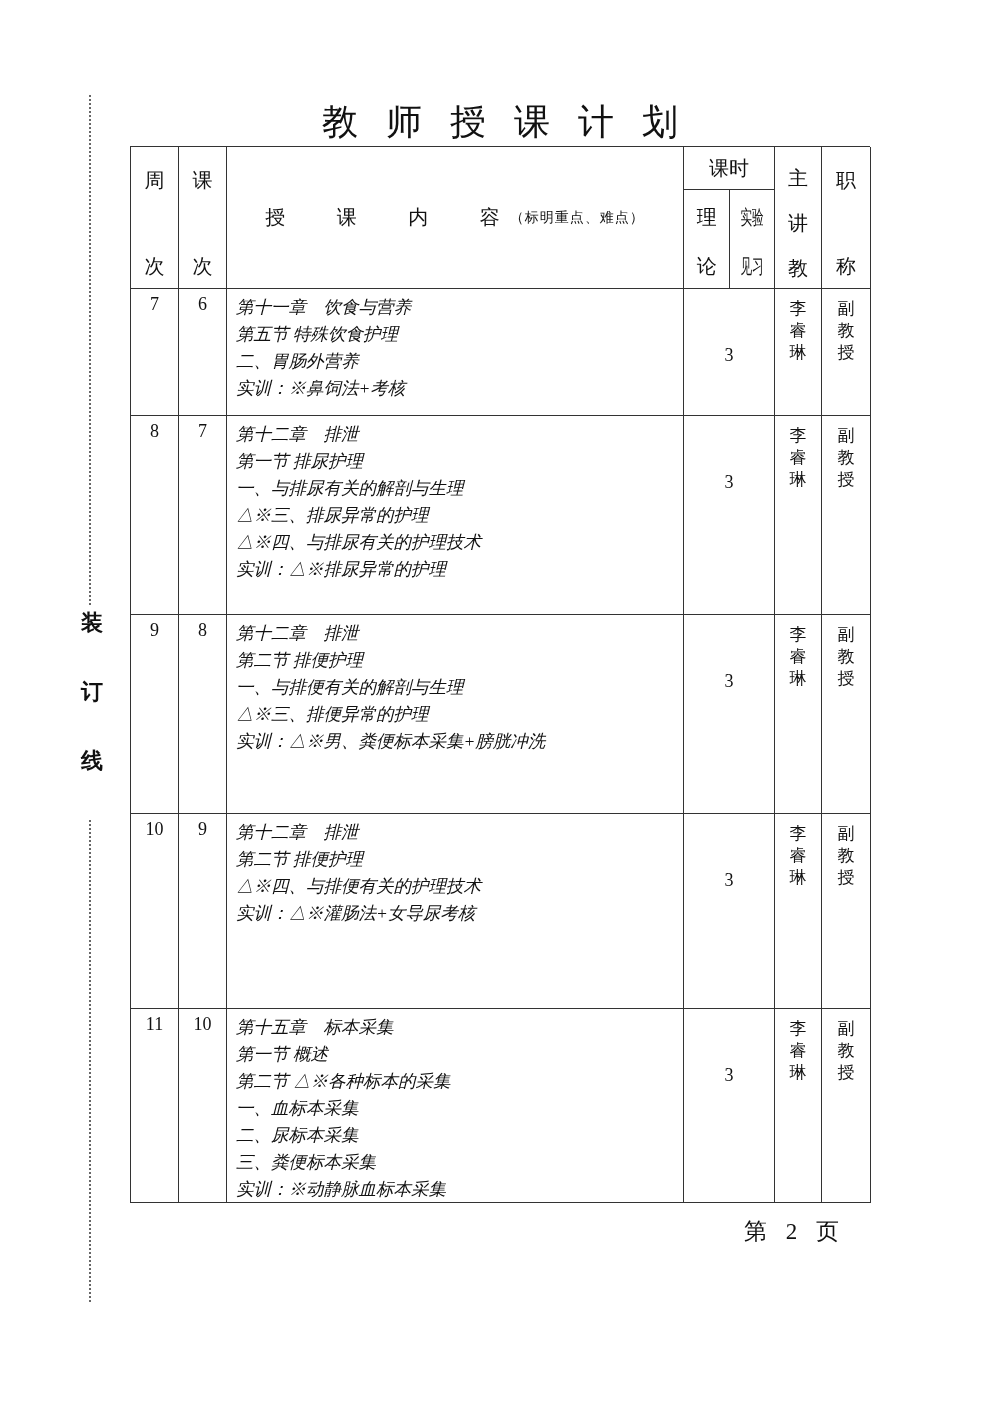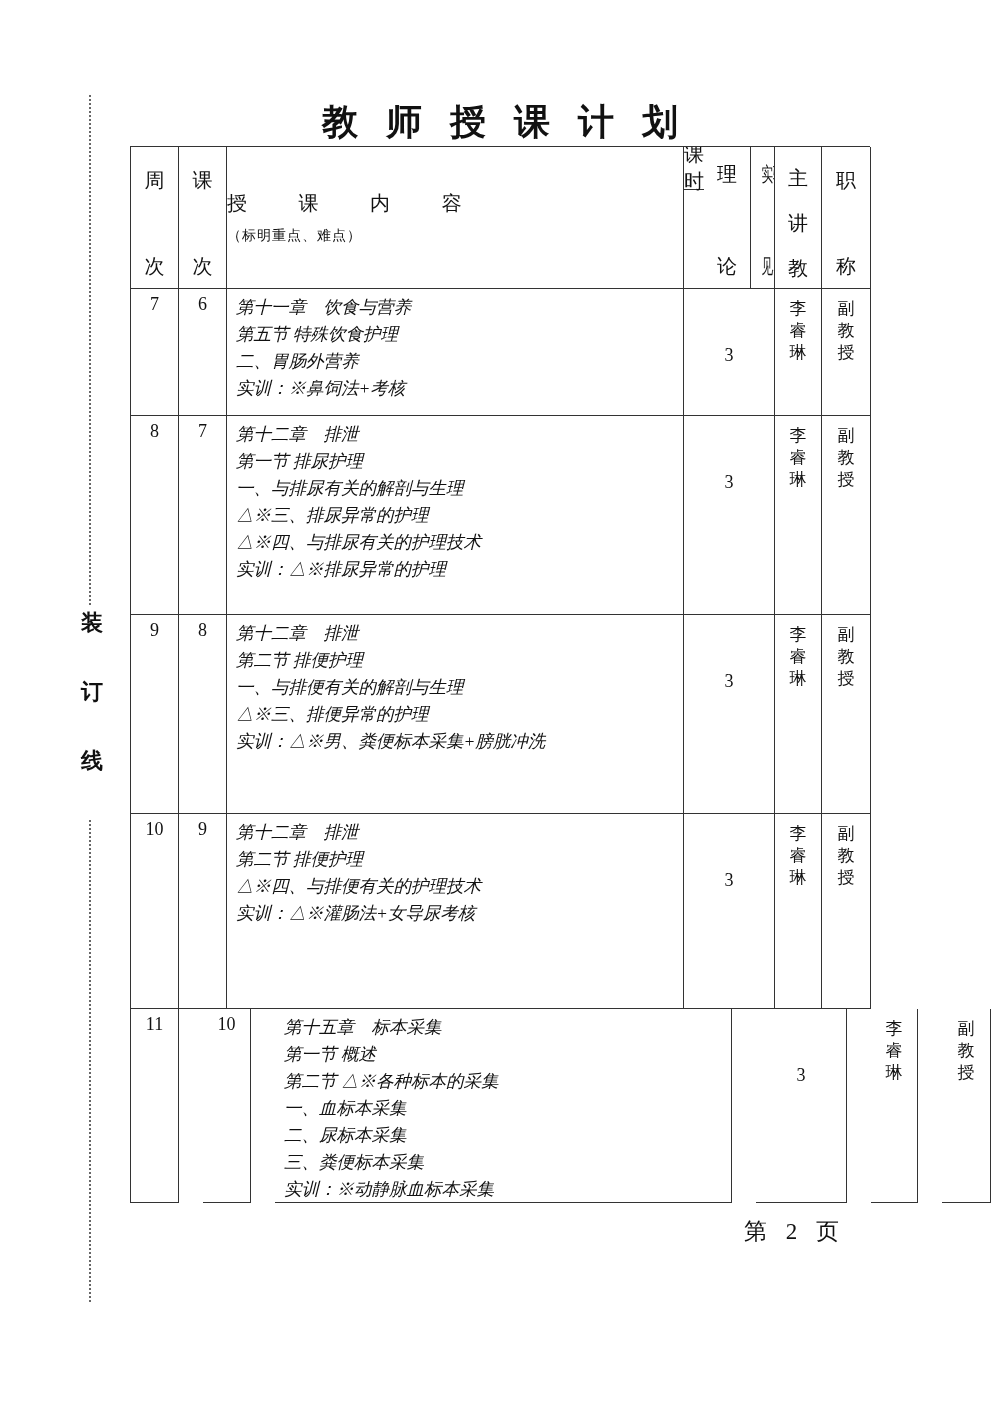"教师授课计划" .doc-title { font-weight: 700 -> 400 }
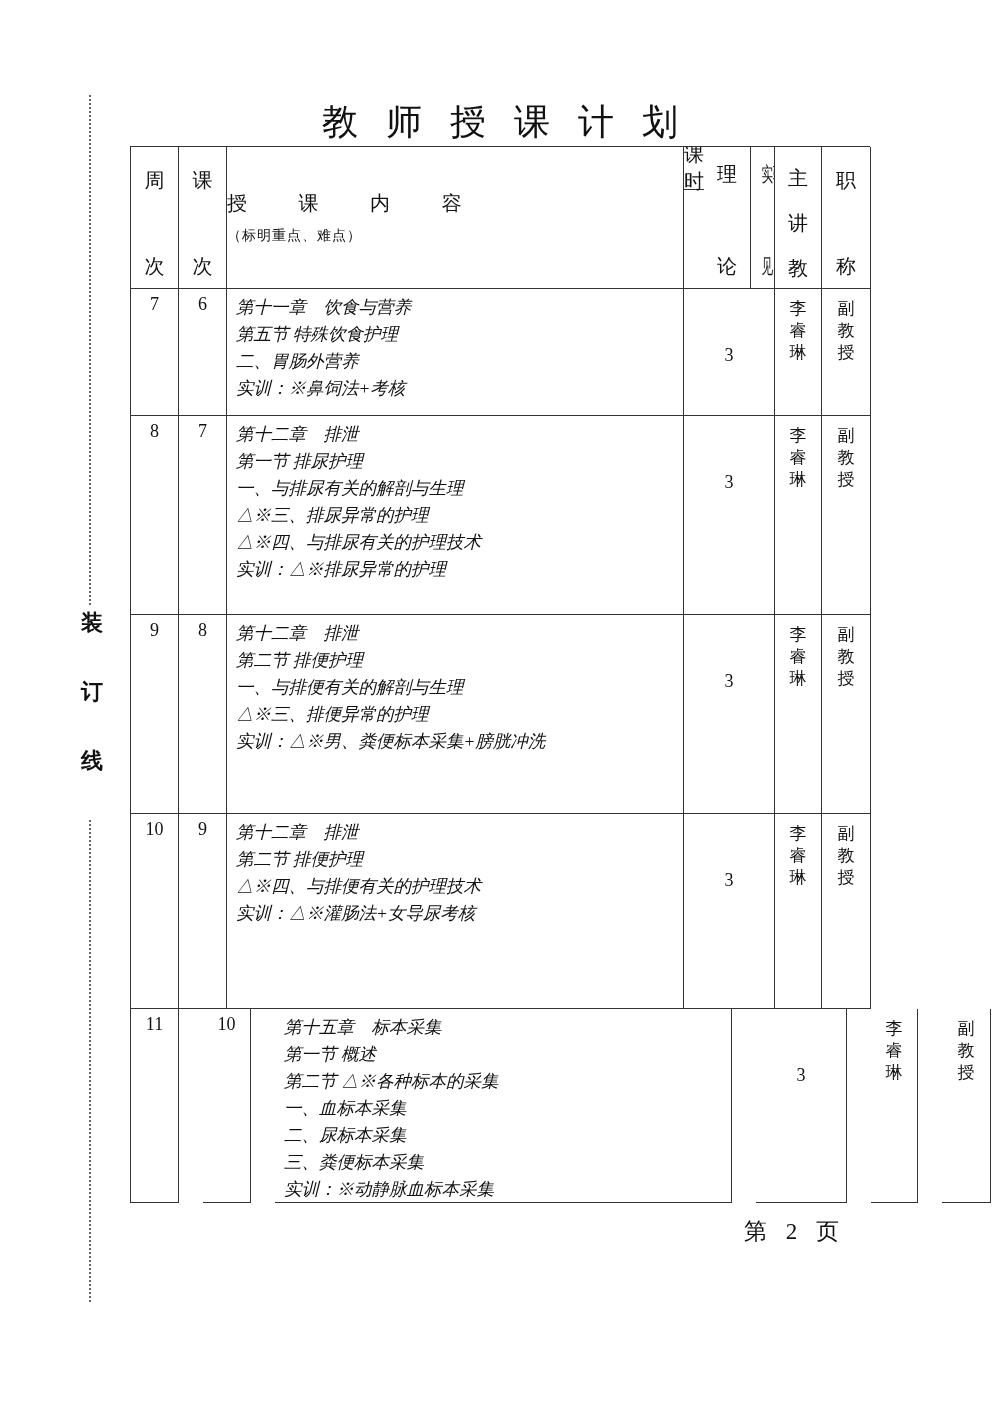"课时" .hours-group { flex-direction: none -> column }
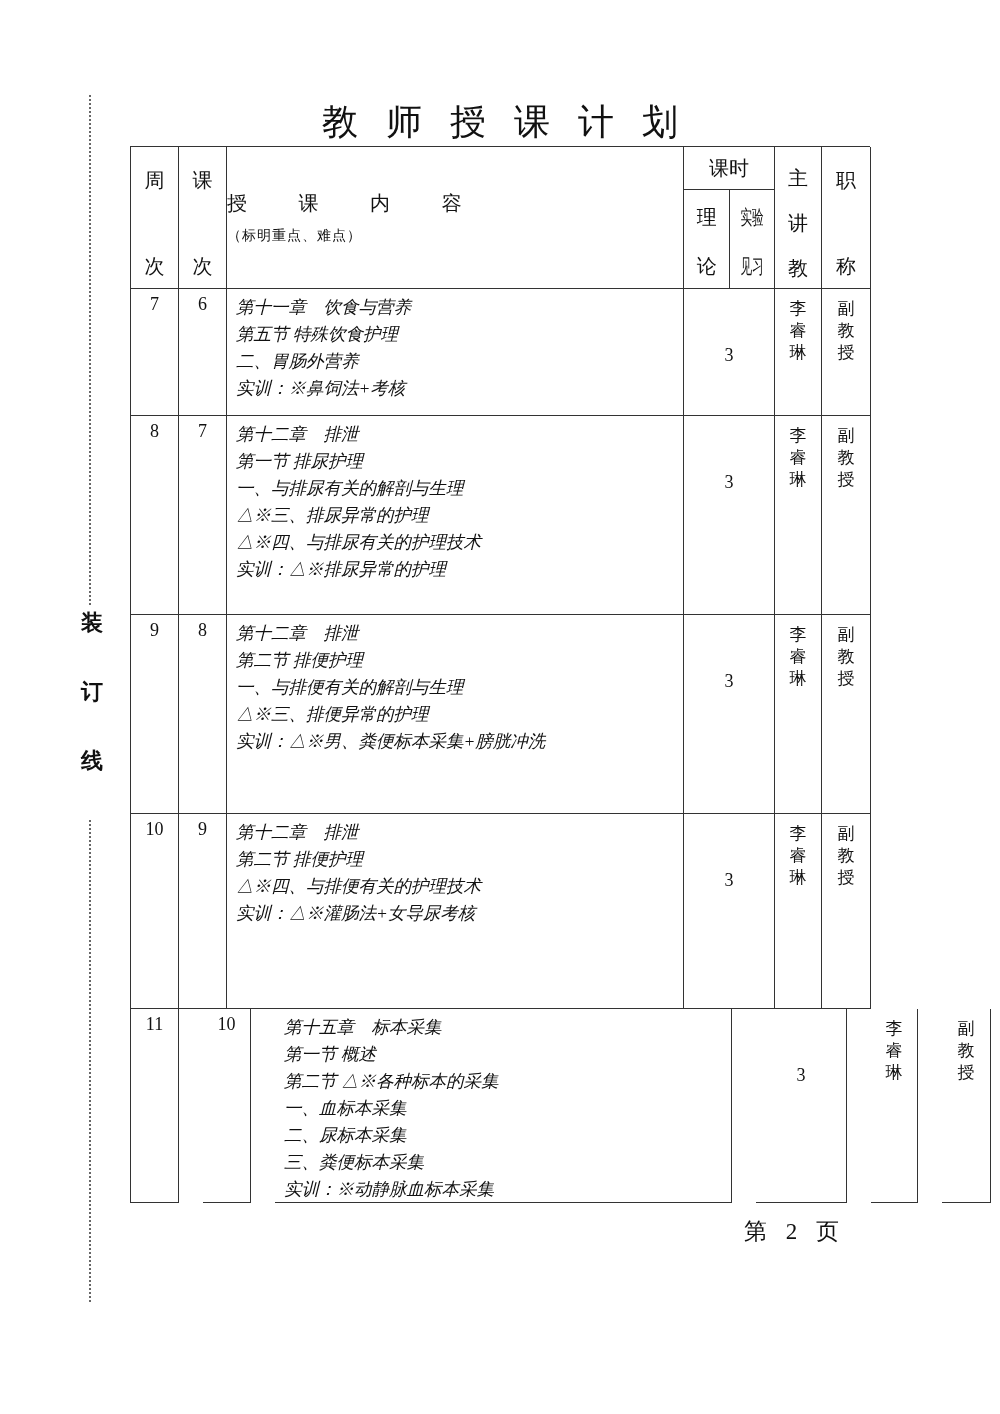"授 课 内 容" .content-head { align-items: none -> center; flex-direction: column -> row }
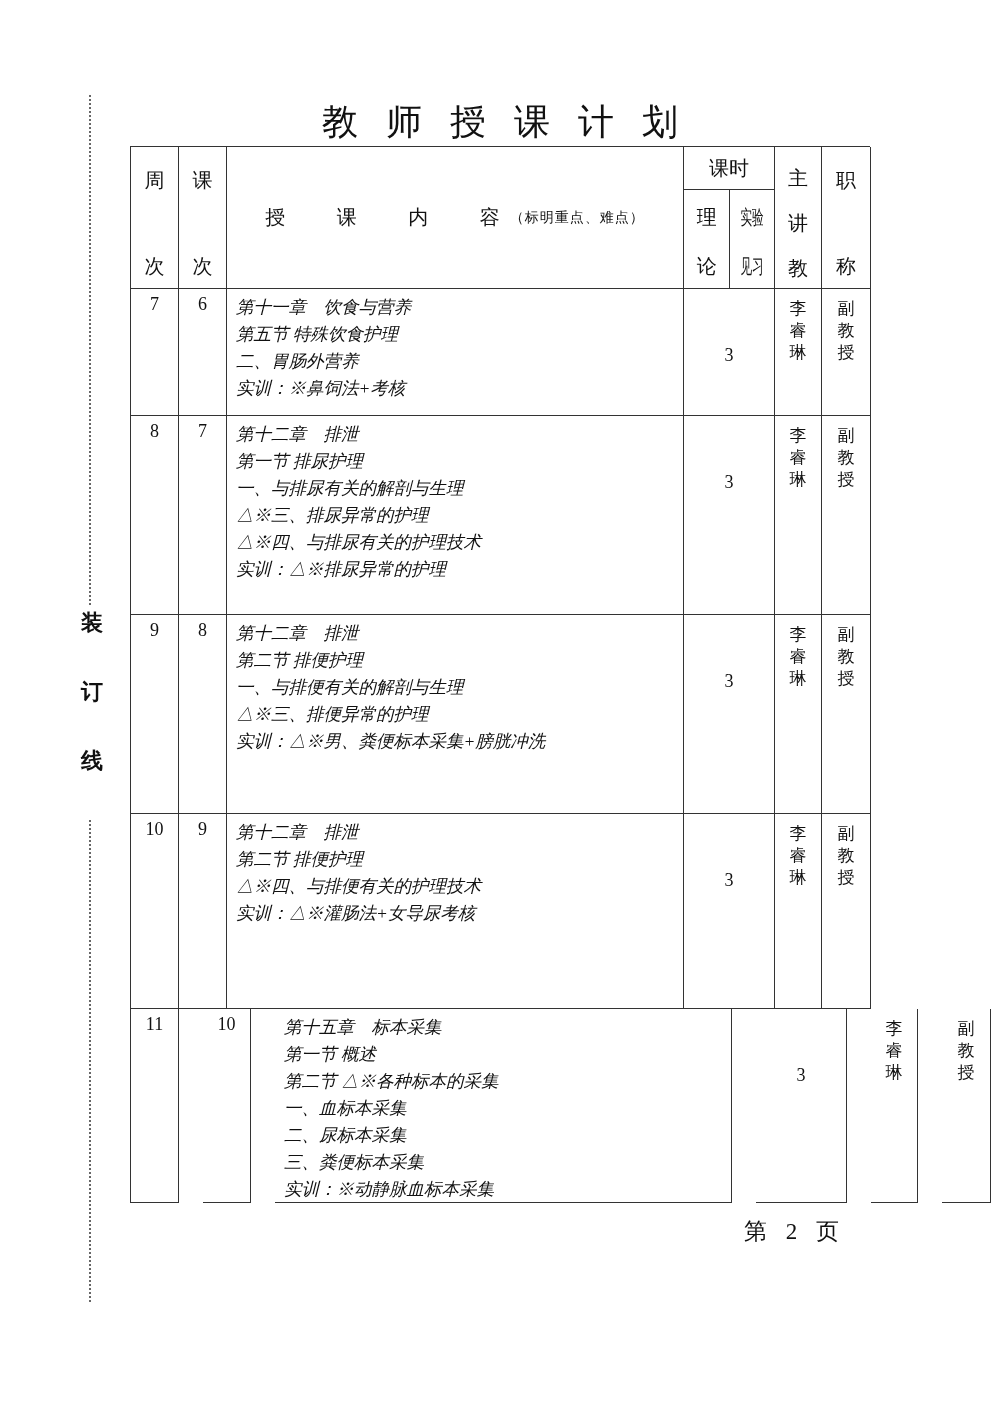"11" .tbody .row:nth-child(5) { gap: 24px -> none }
